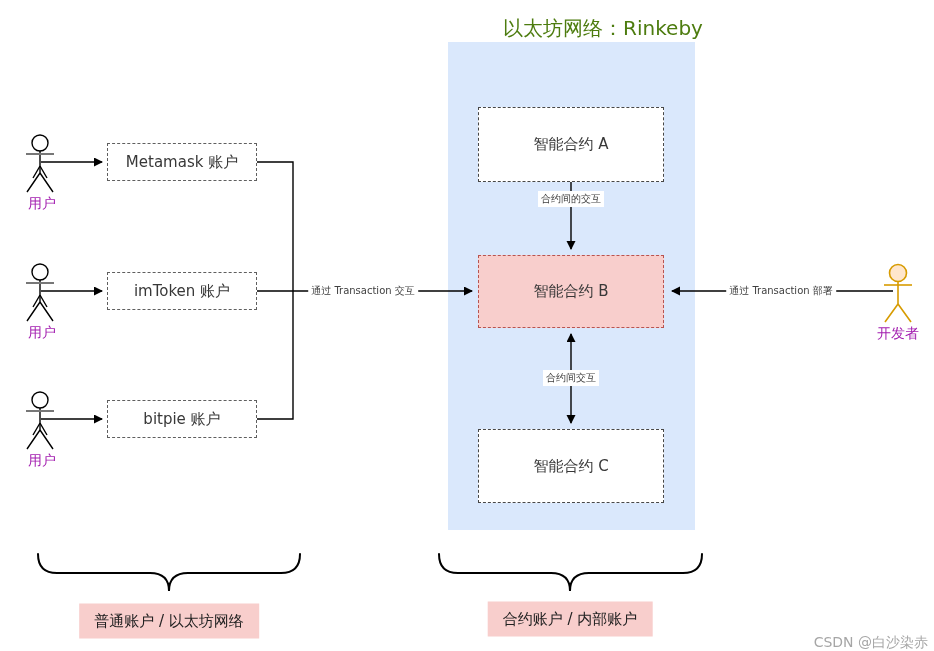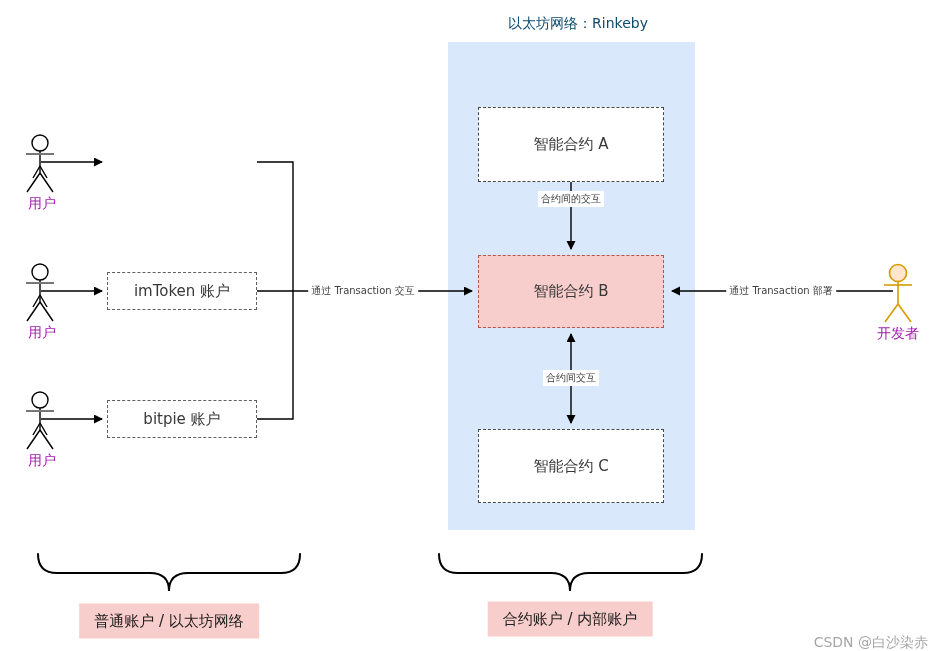"以太坊网络：Rinkeby" #net-title { color: #0c4a6e -> #4d7c0f; font-size: 14px -> 20px; left: 578px -> 603px }
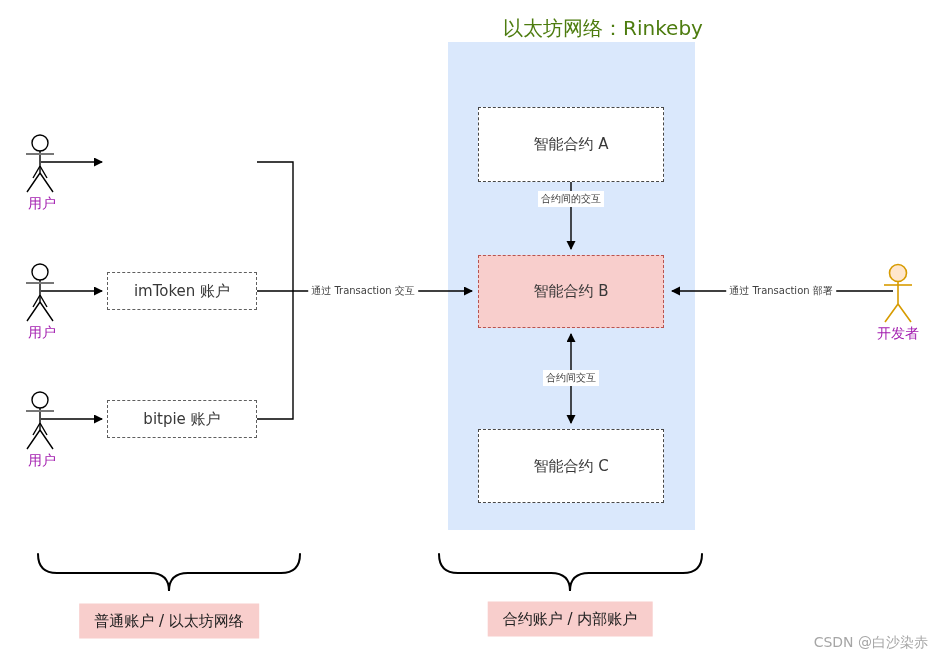"Metamask 账户" div.abs { html: none -> <div> <span>Metamask 账户</span> </div> }
